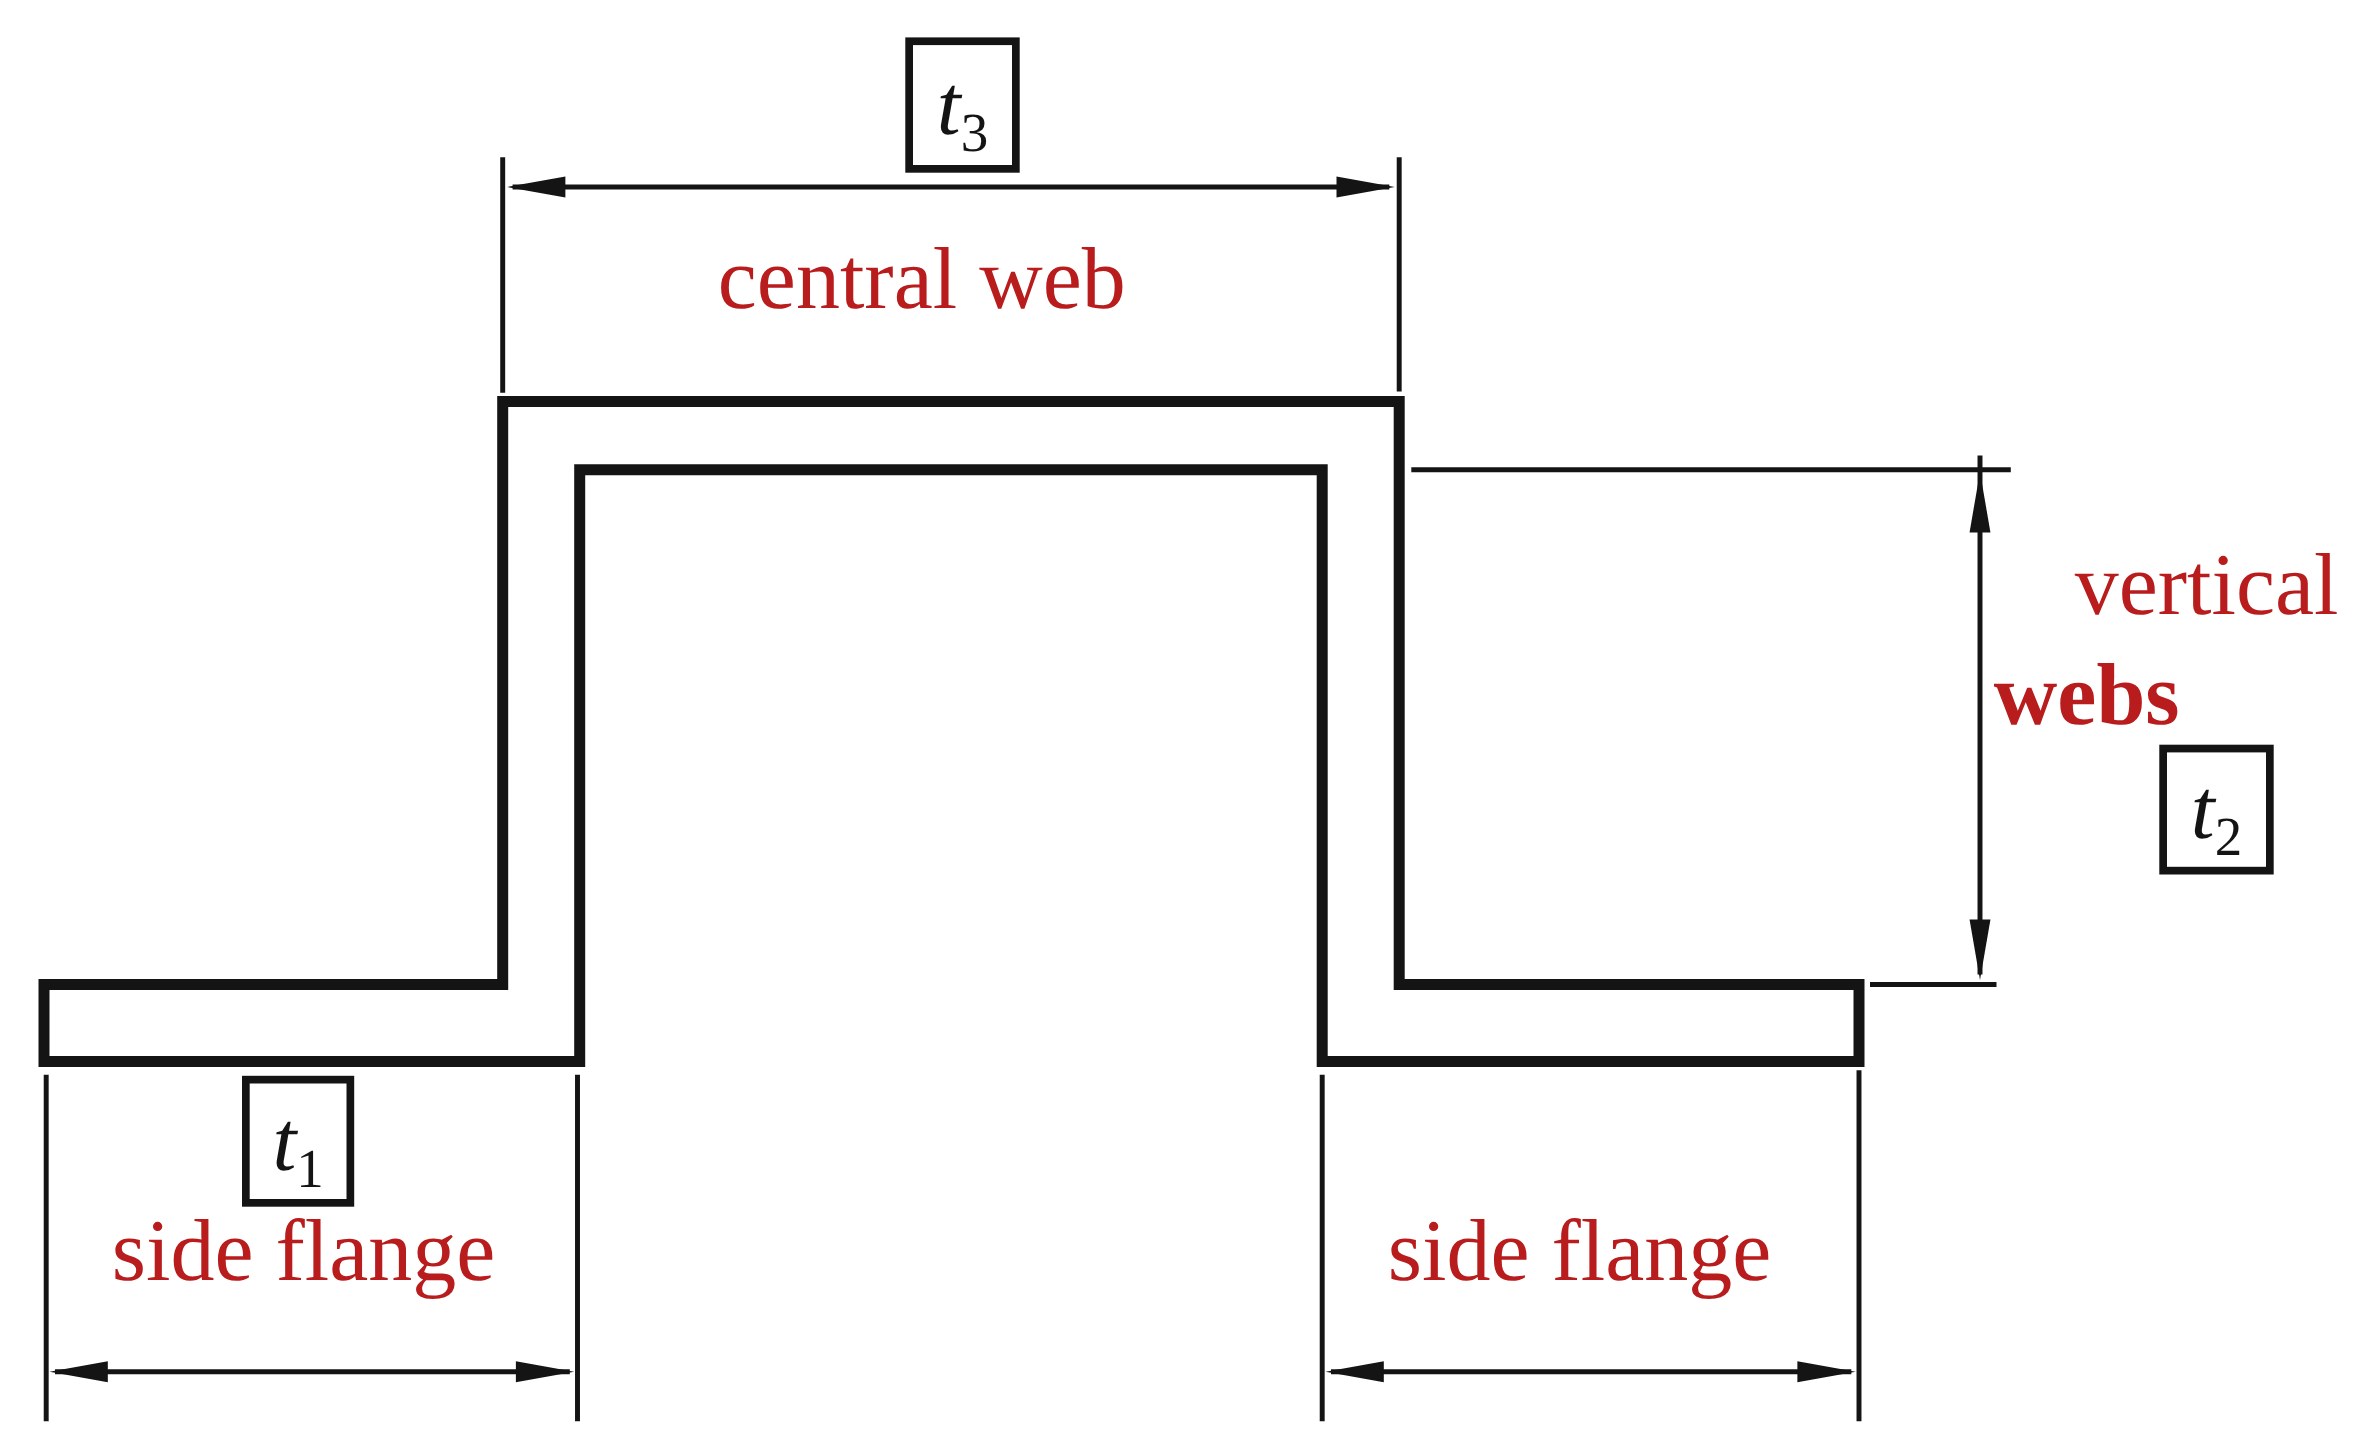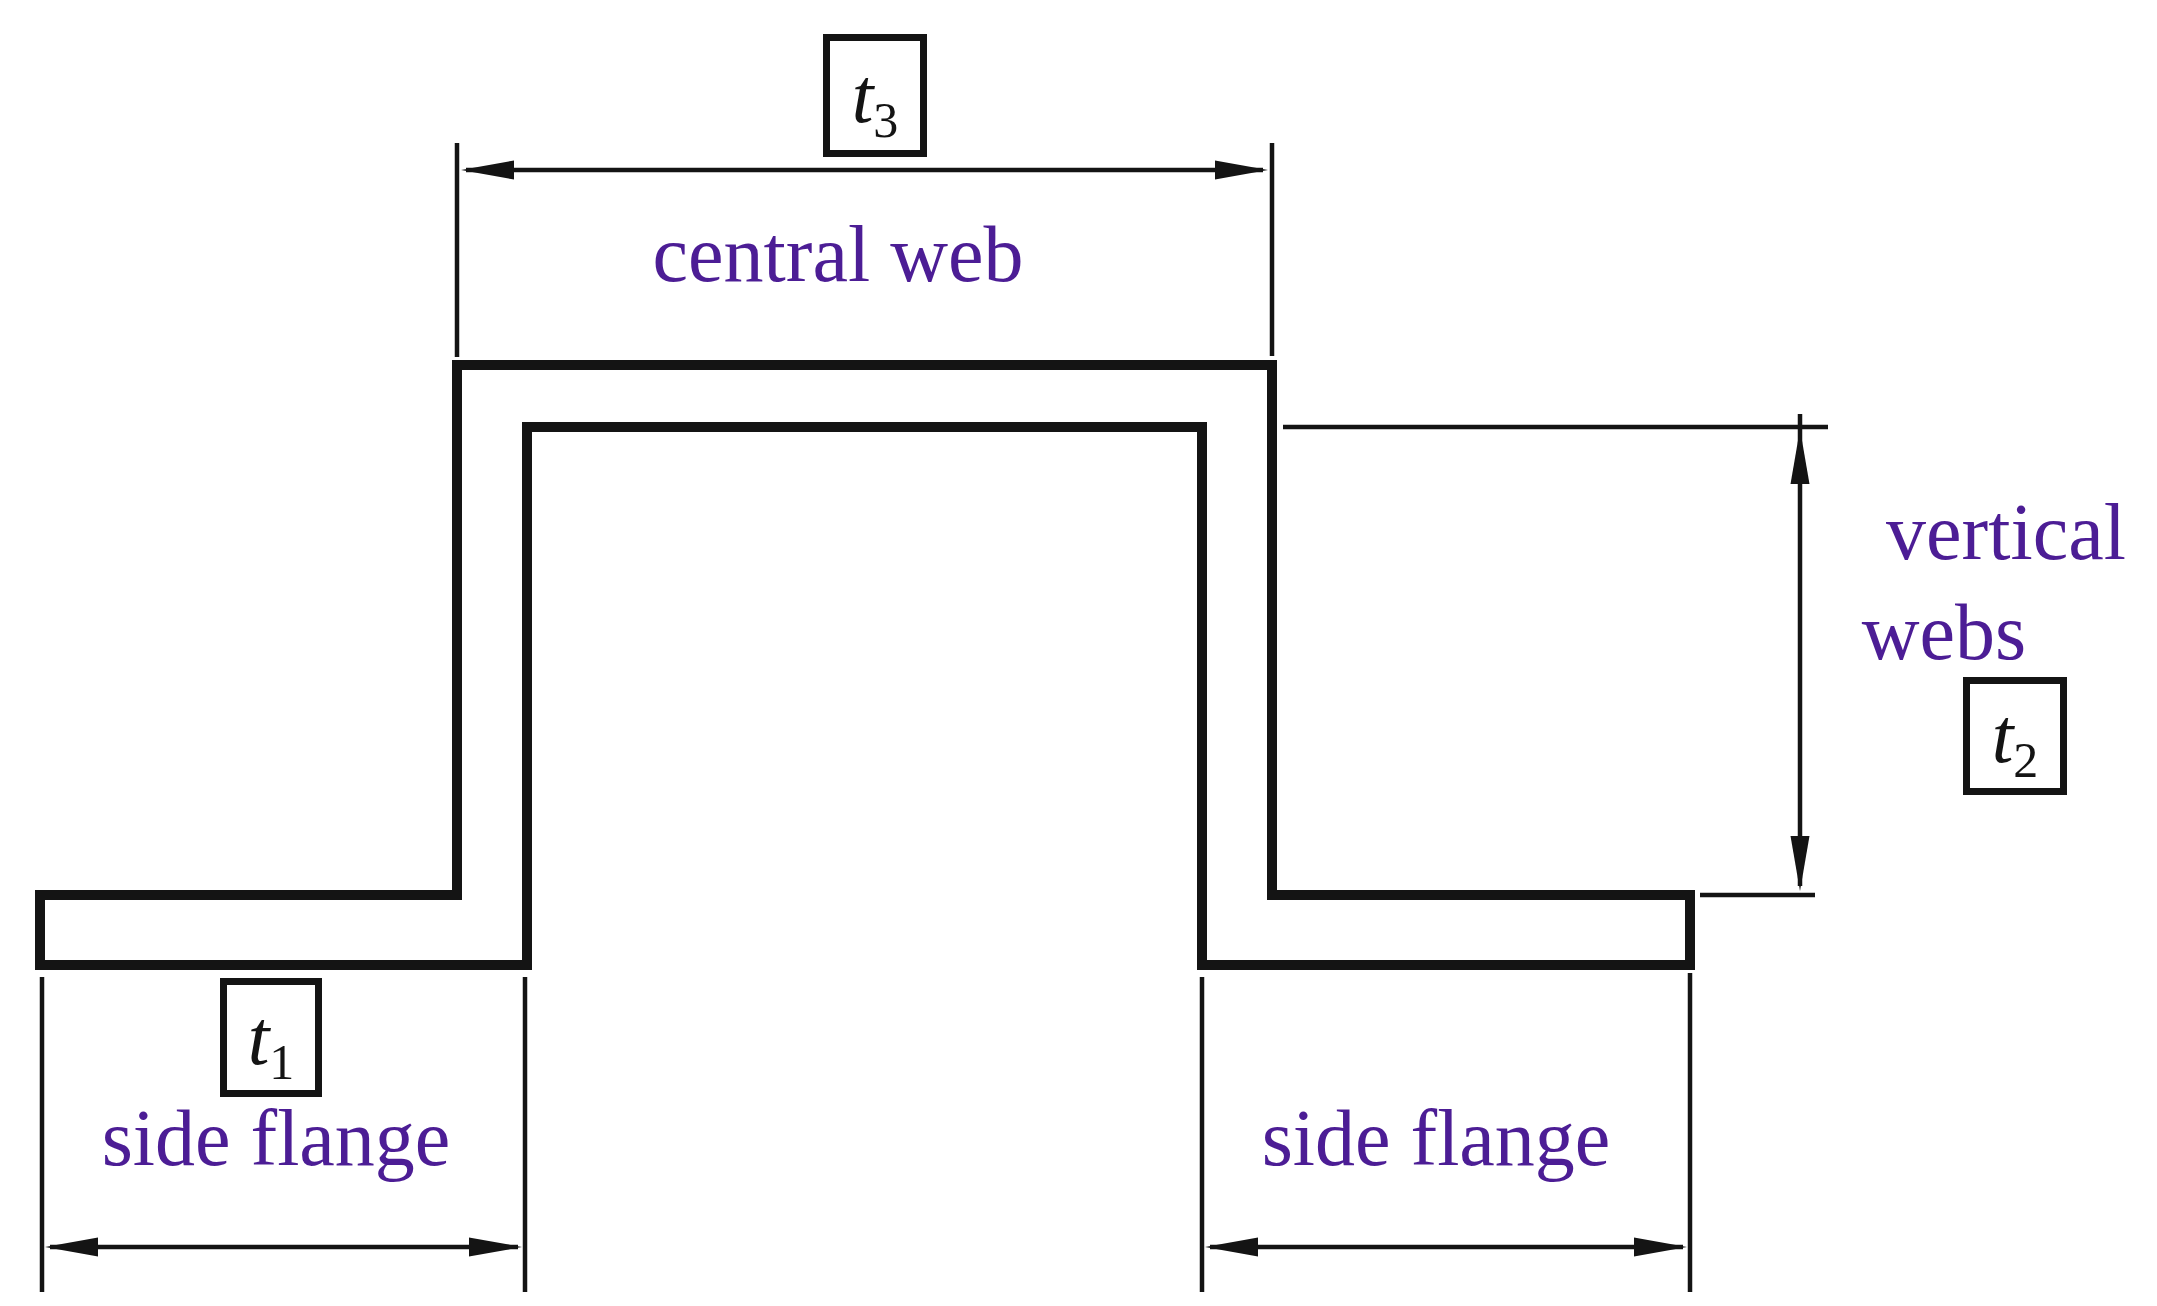"central web" .label { color: #4c1d95 -> #b91c1c }
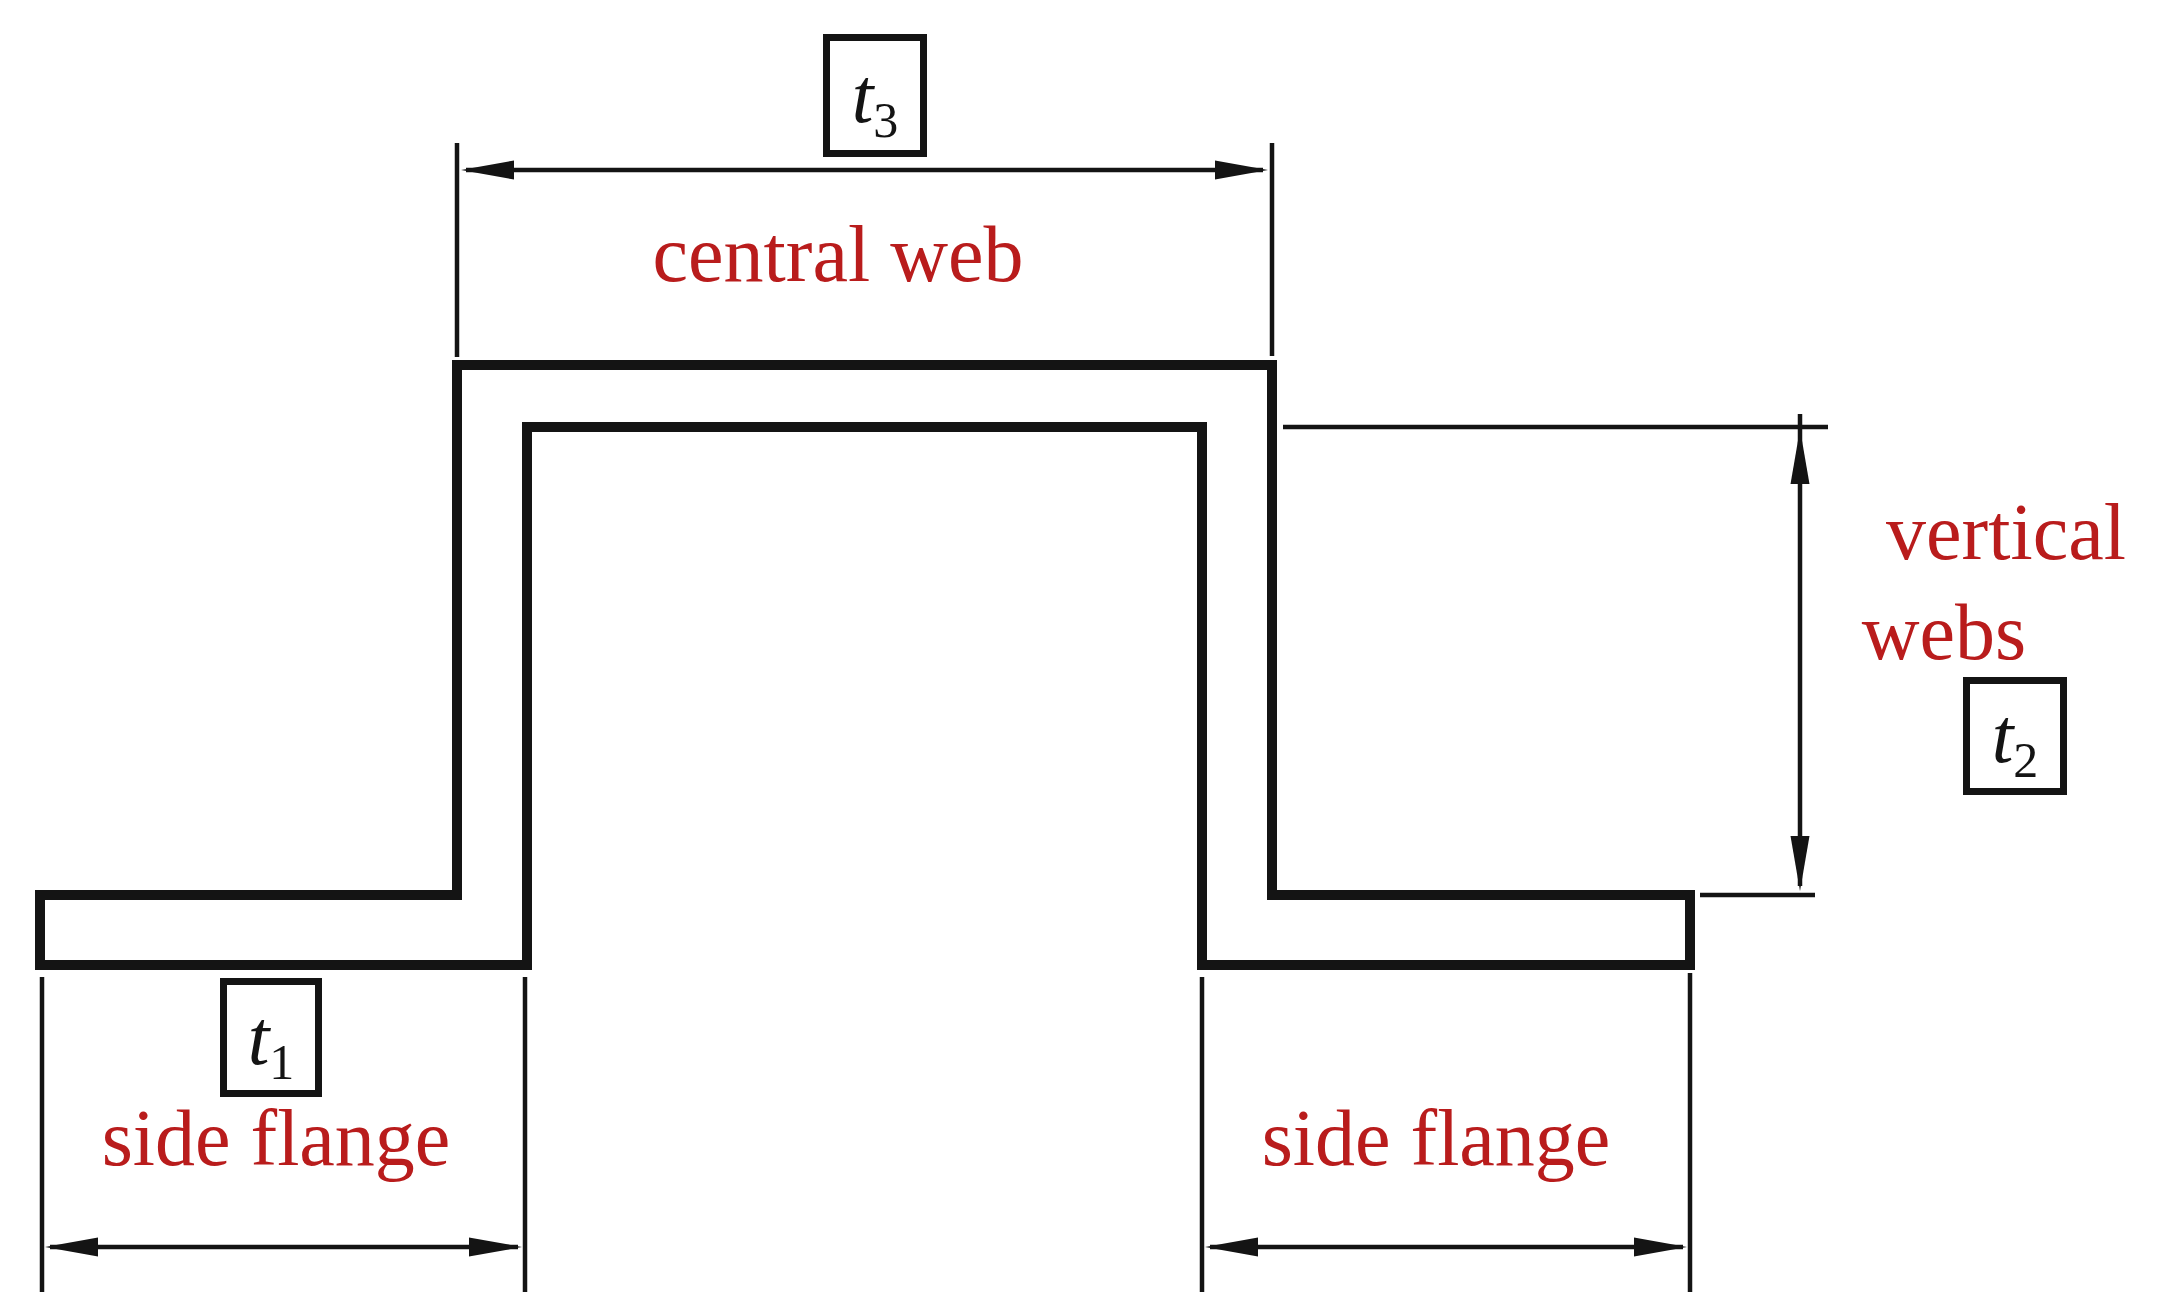"webs" div.label { font-weight: none -> bold; left: 1944px -> 1897px }
